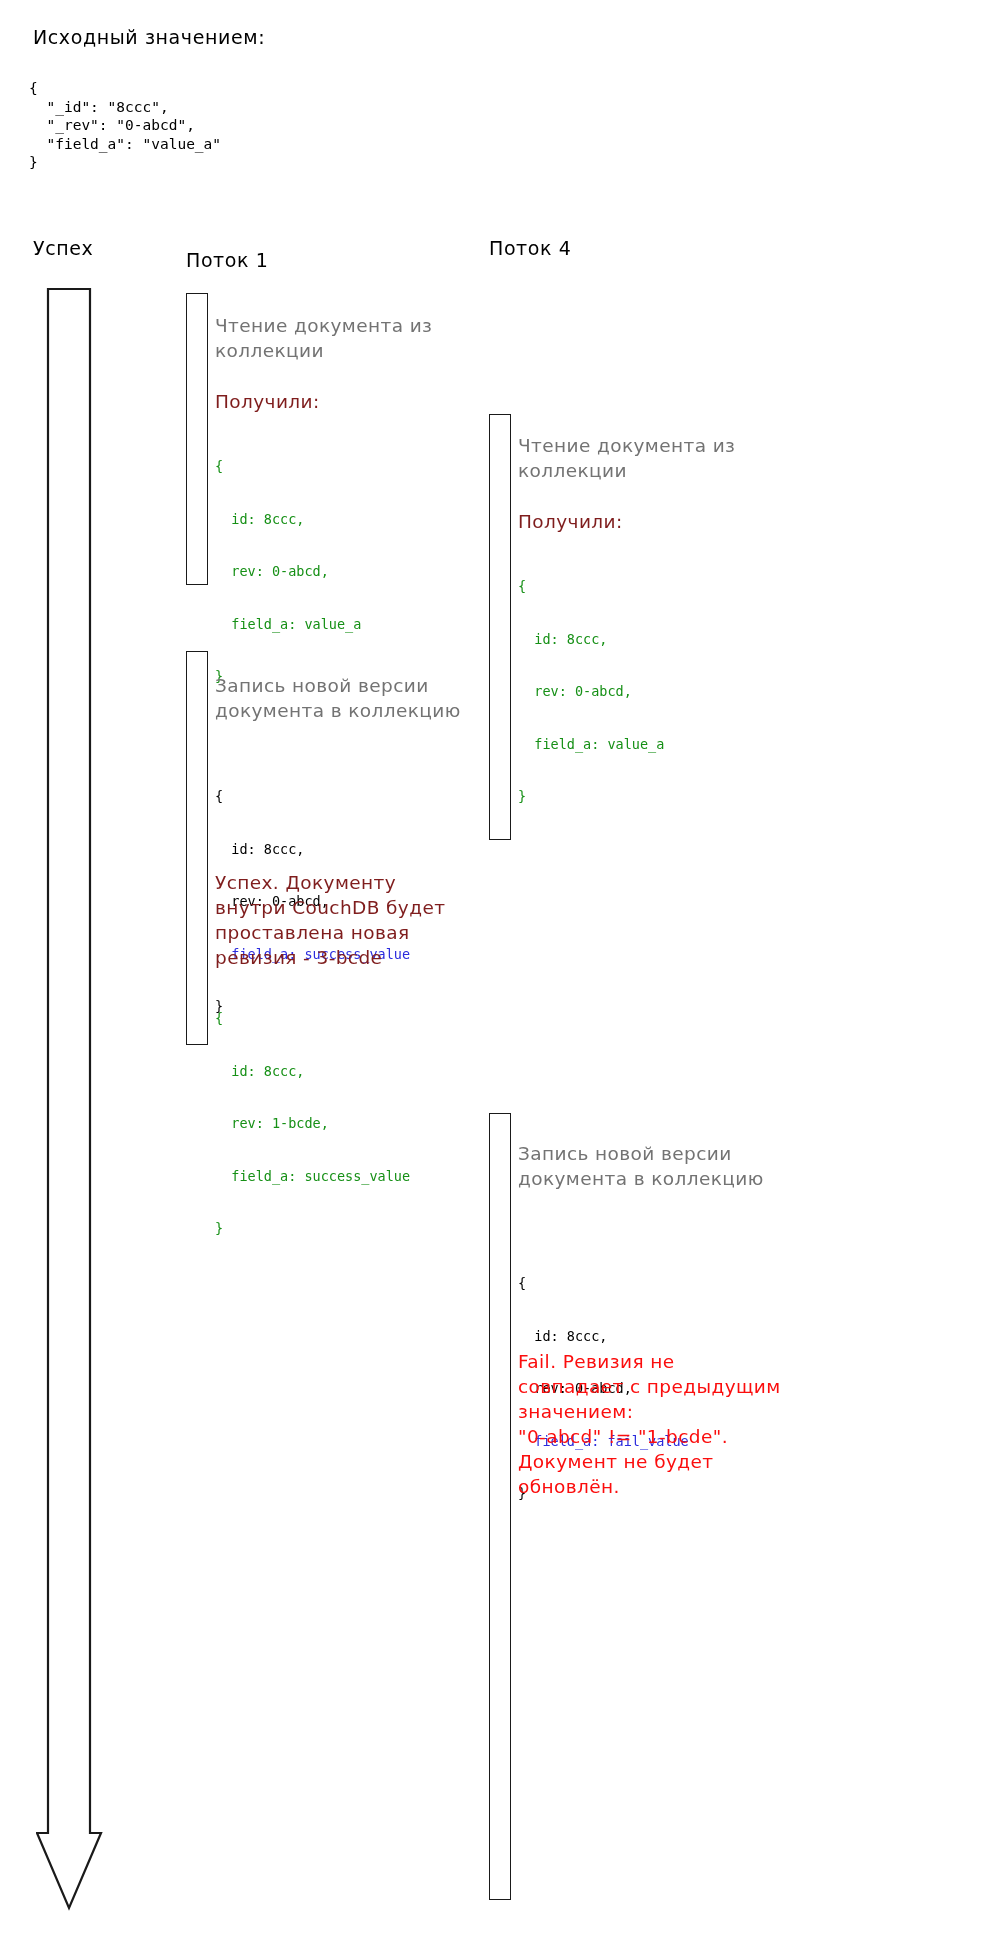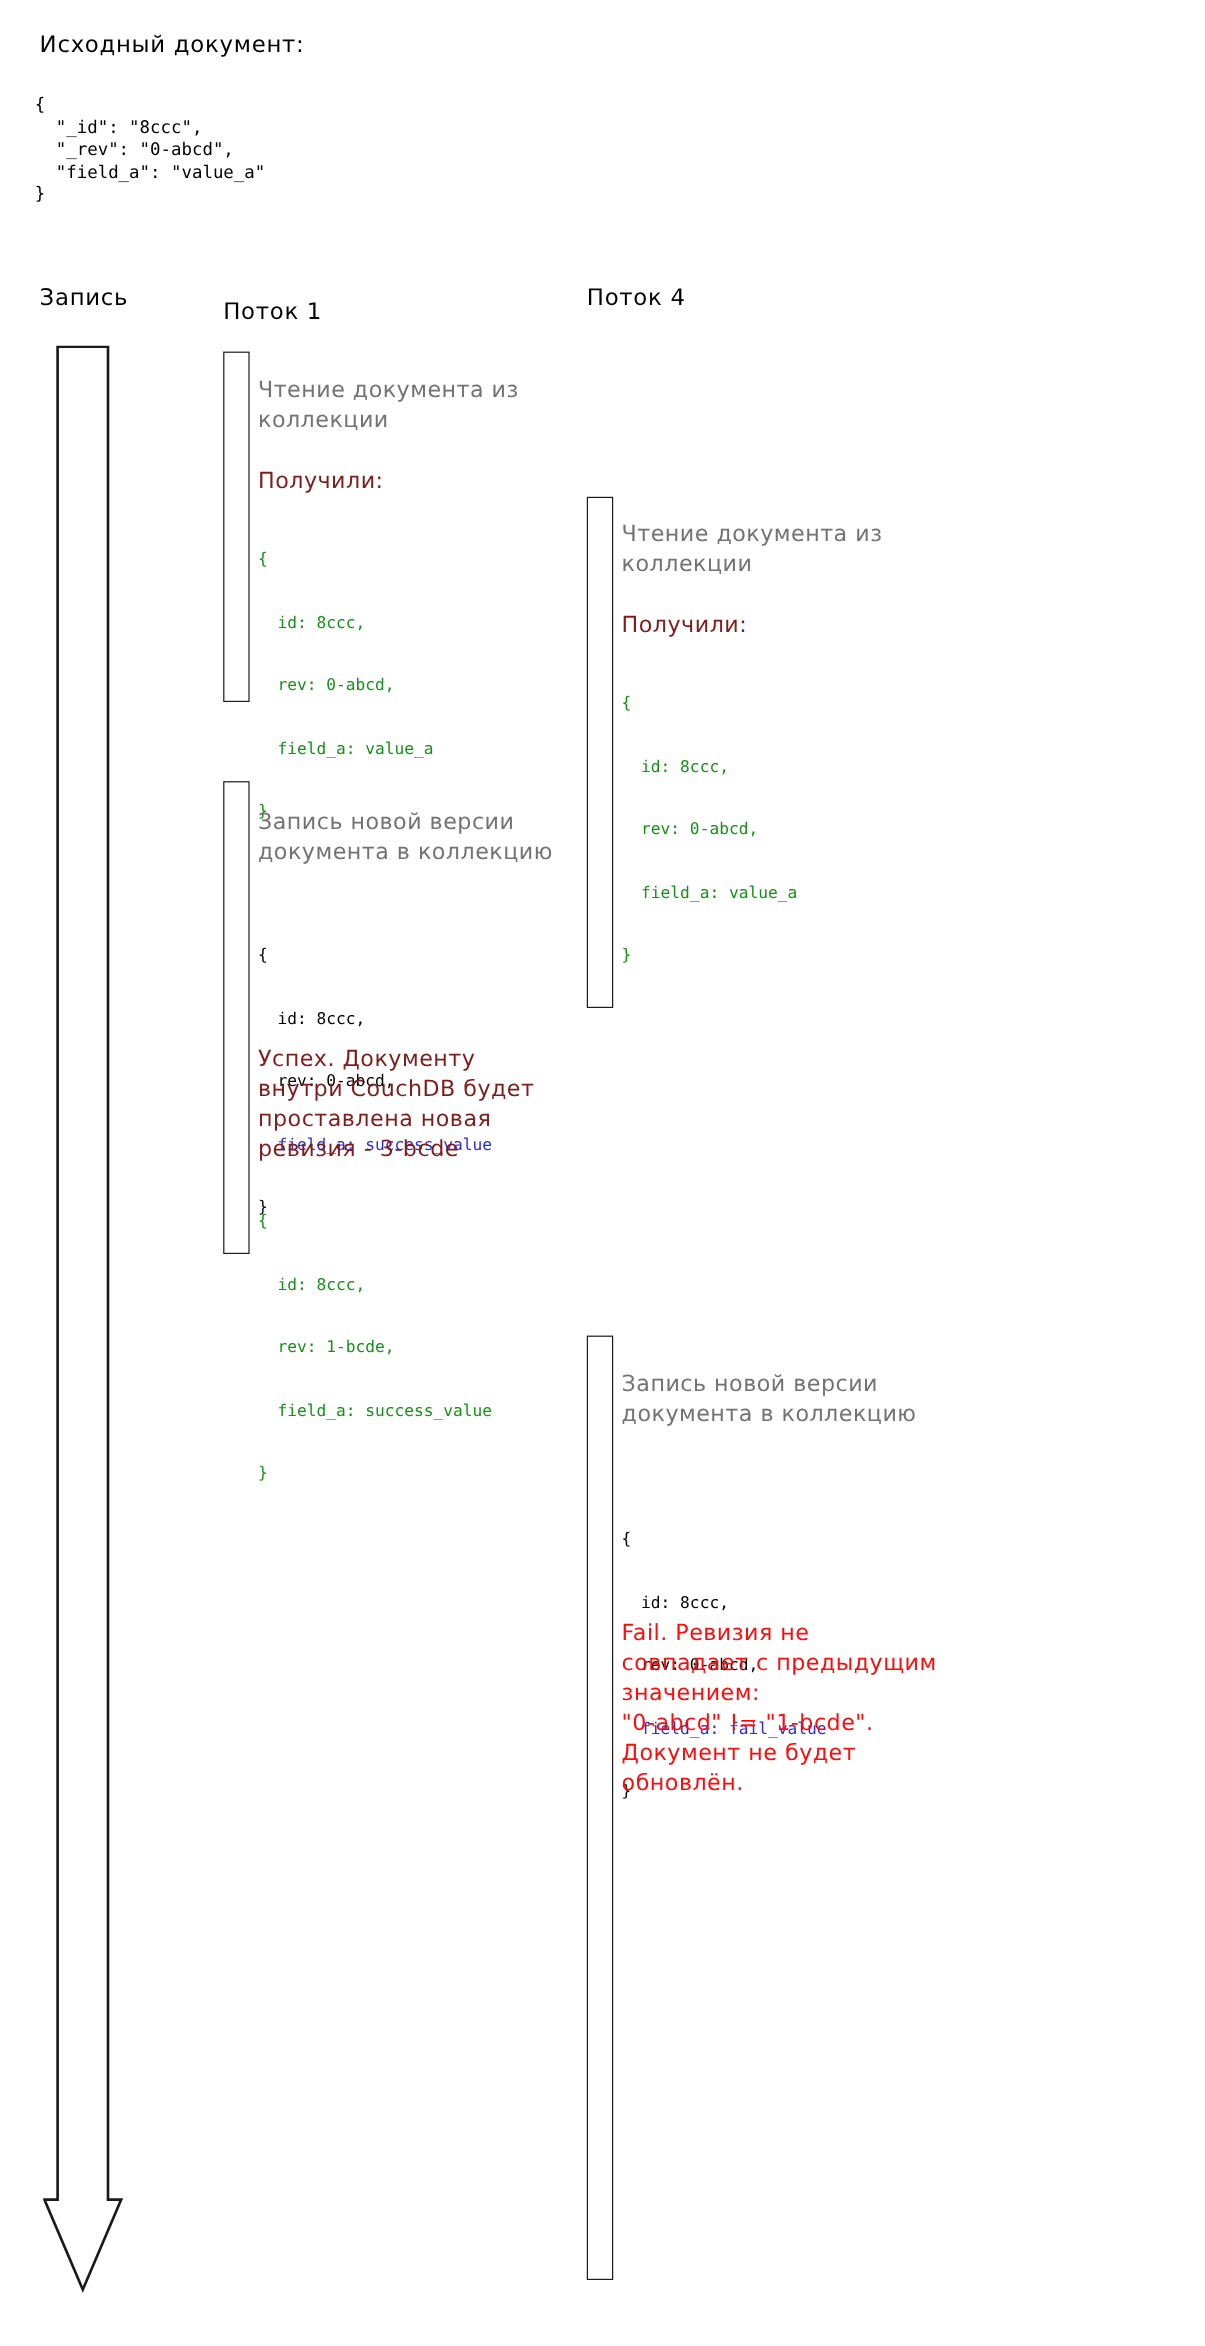"Исходный документ:" div.abs { text: документ -> значением }
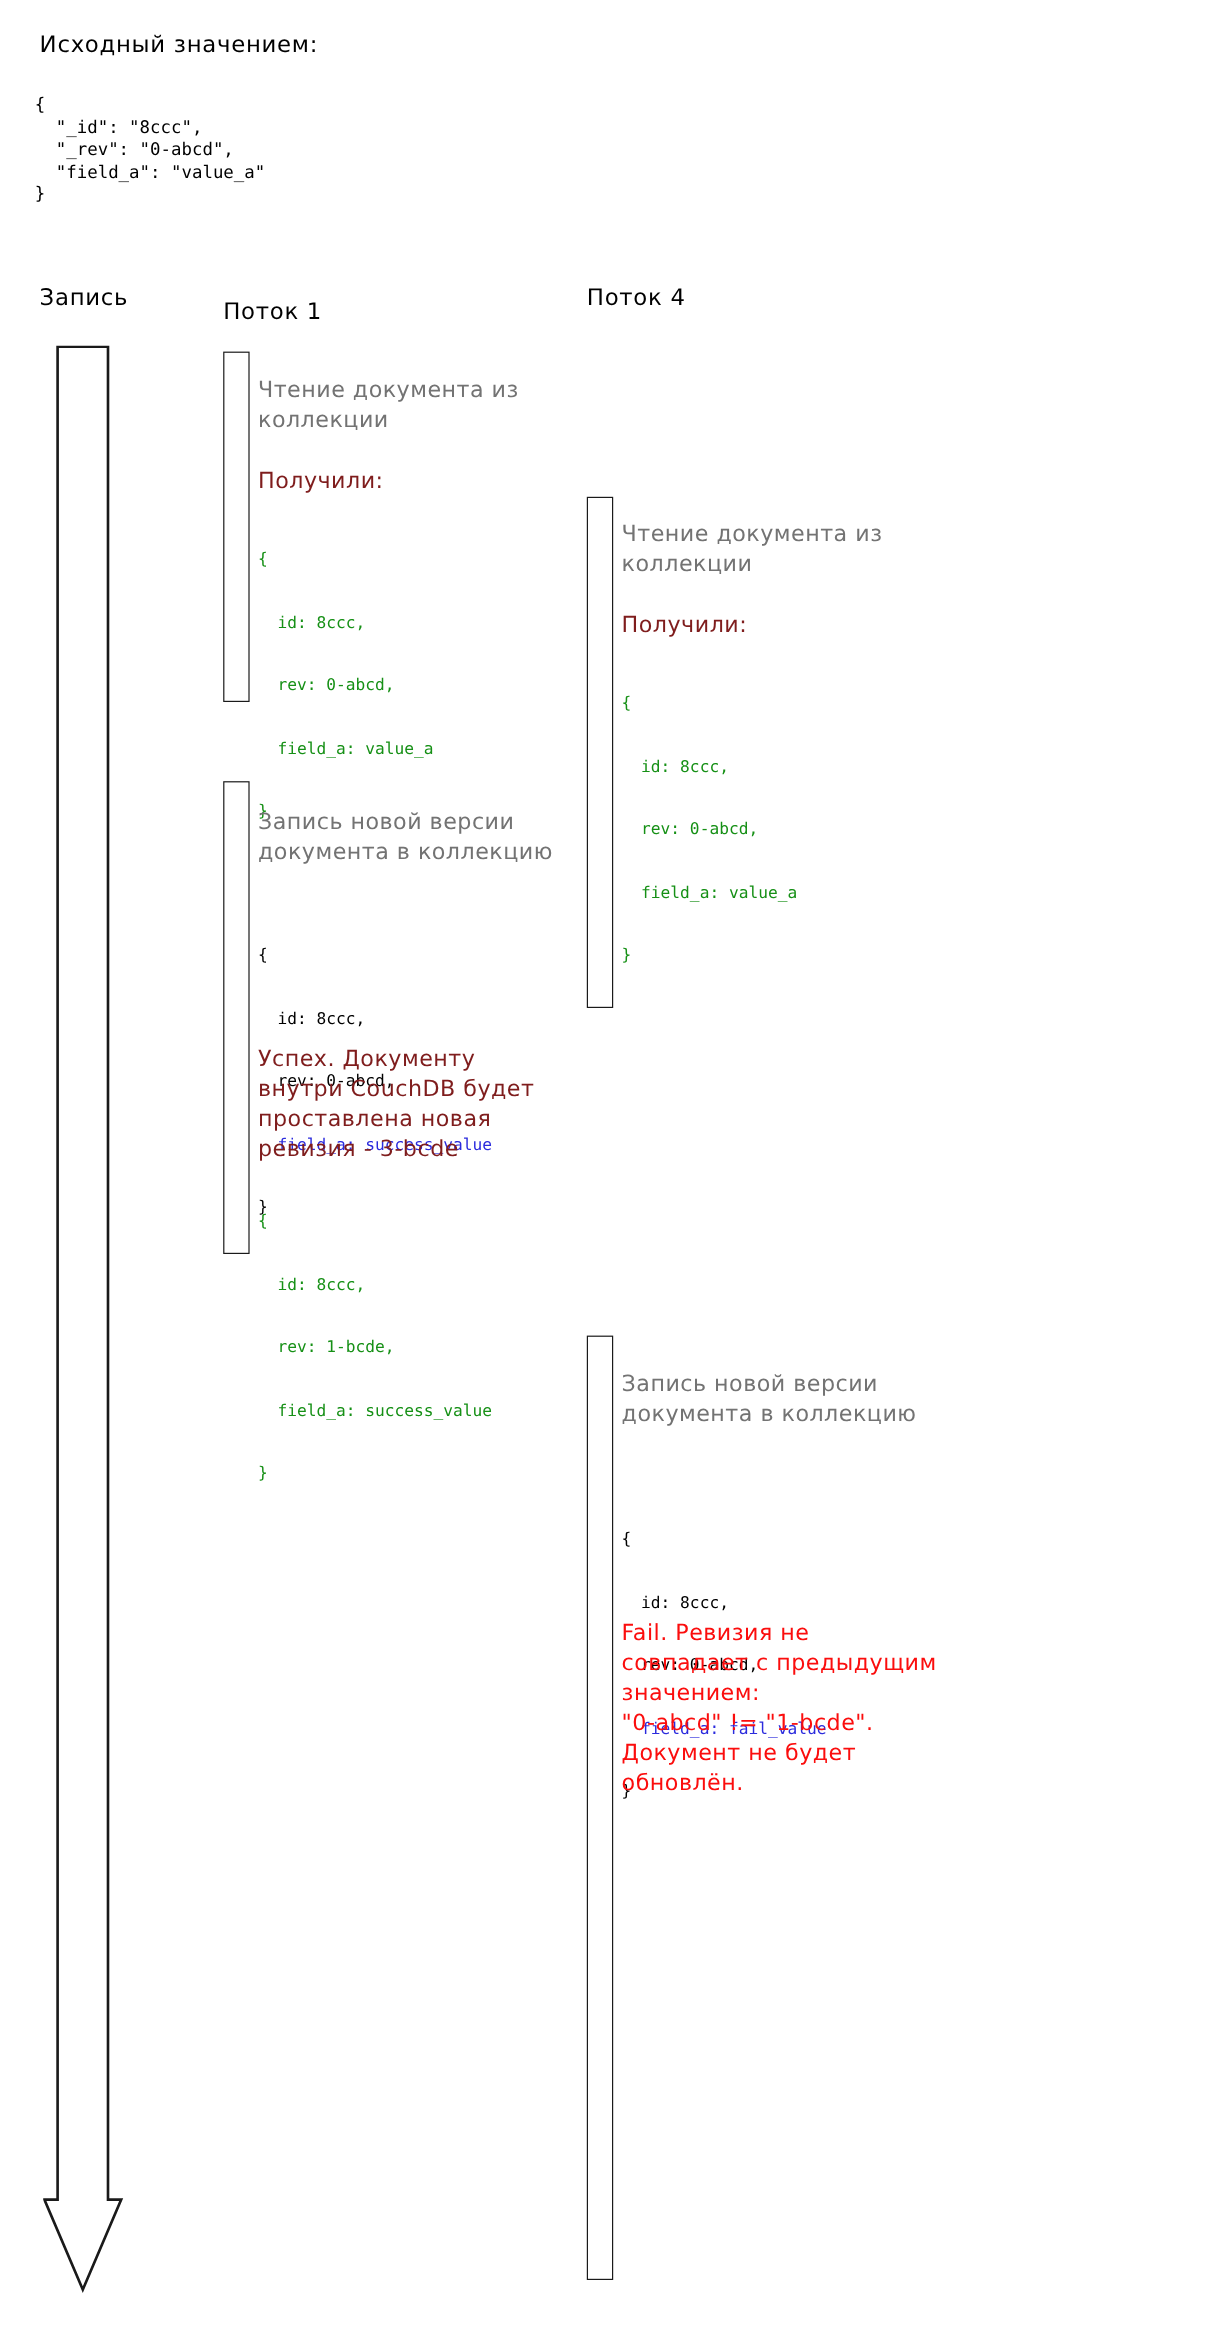"Запись" div.abs { text: Запись -> Успех }
